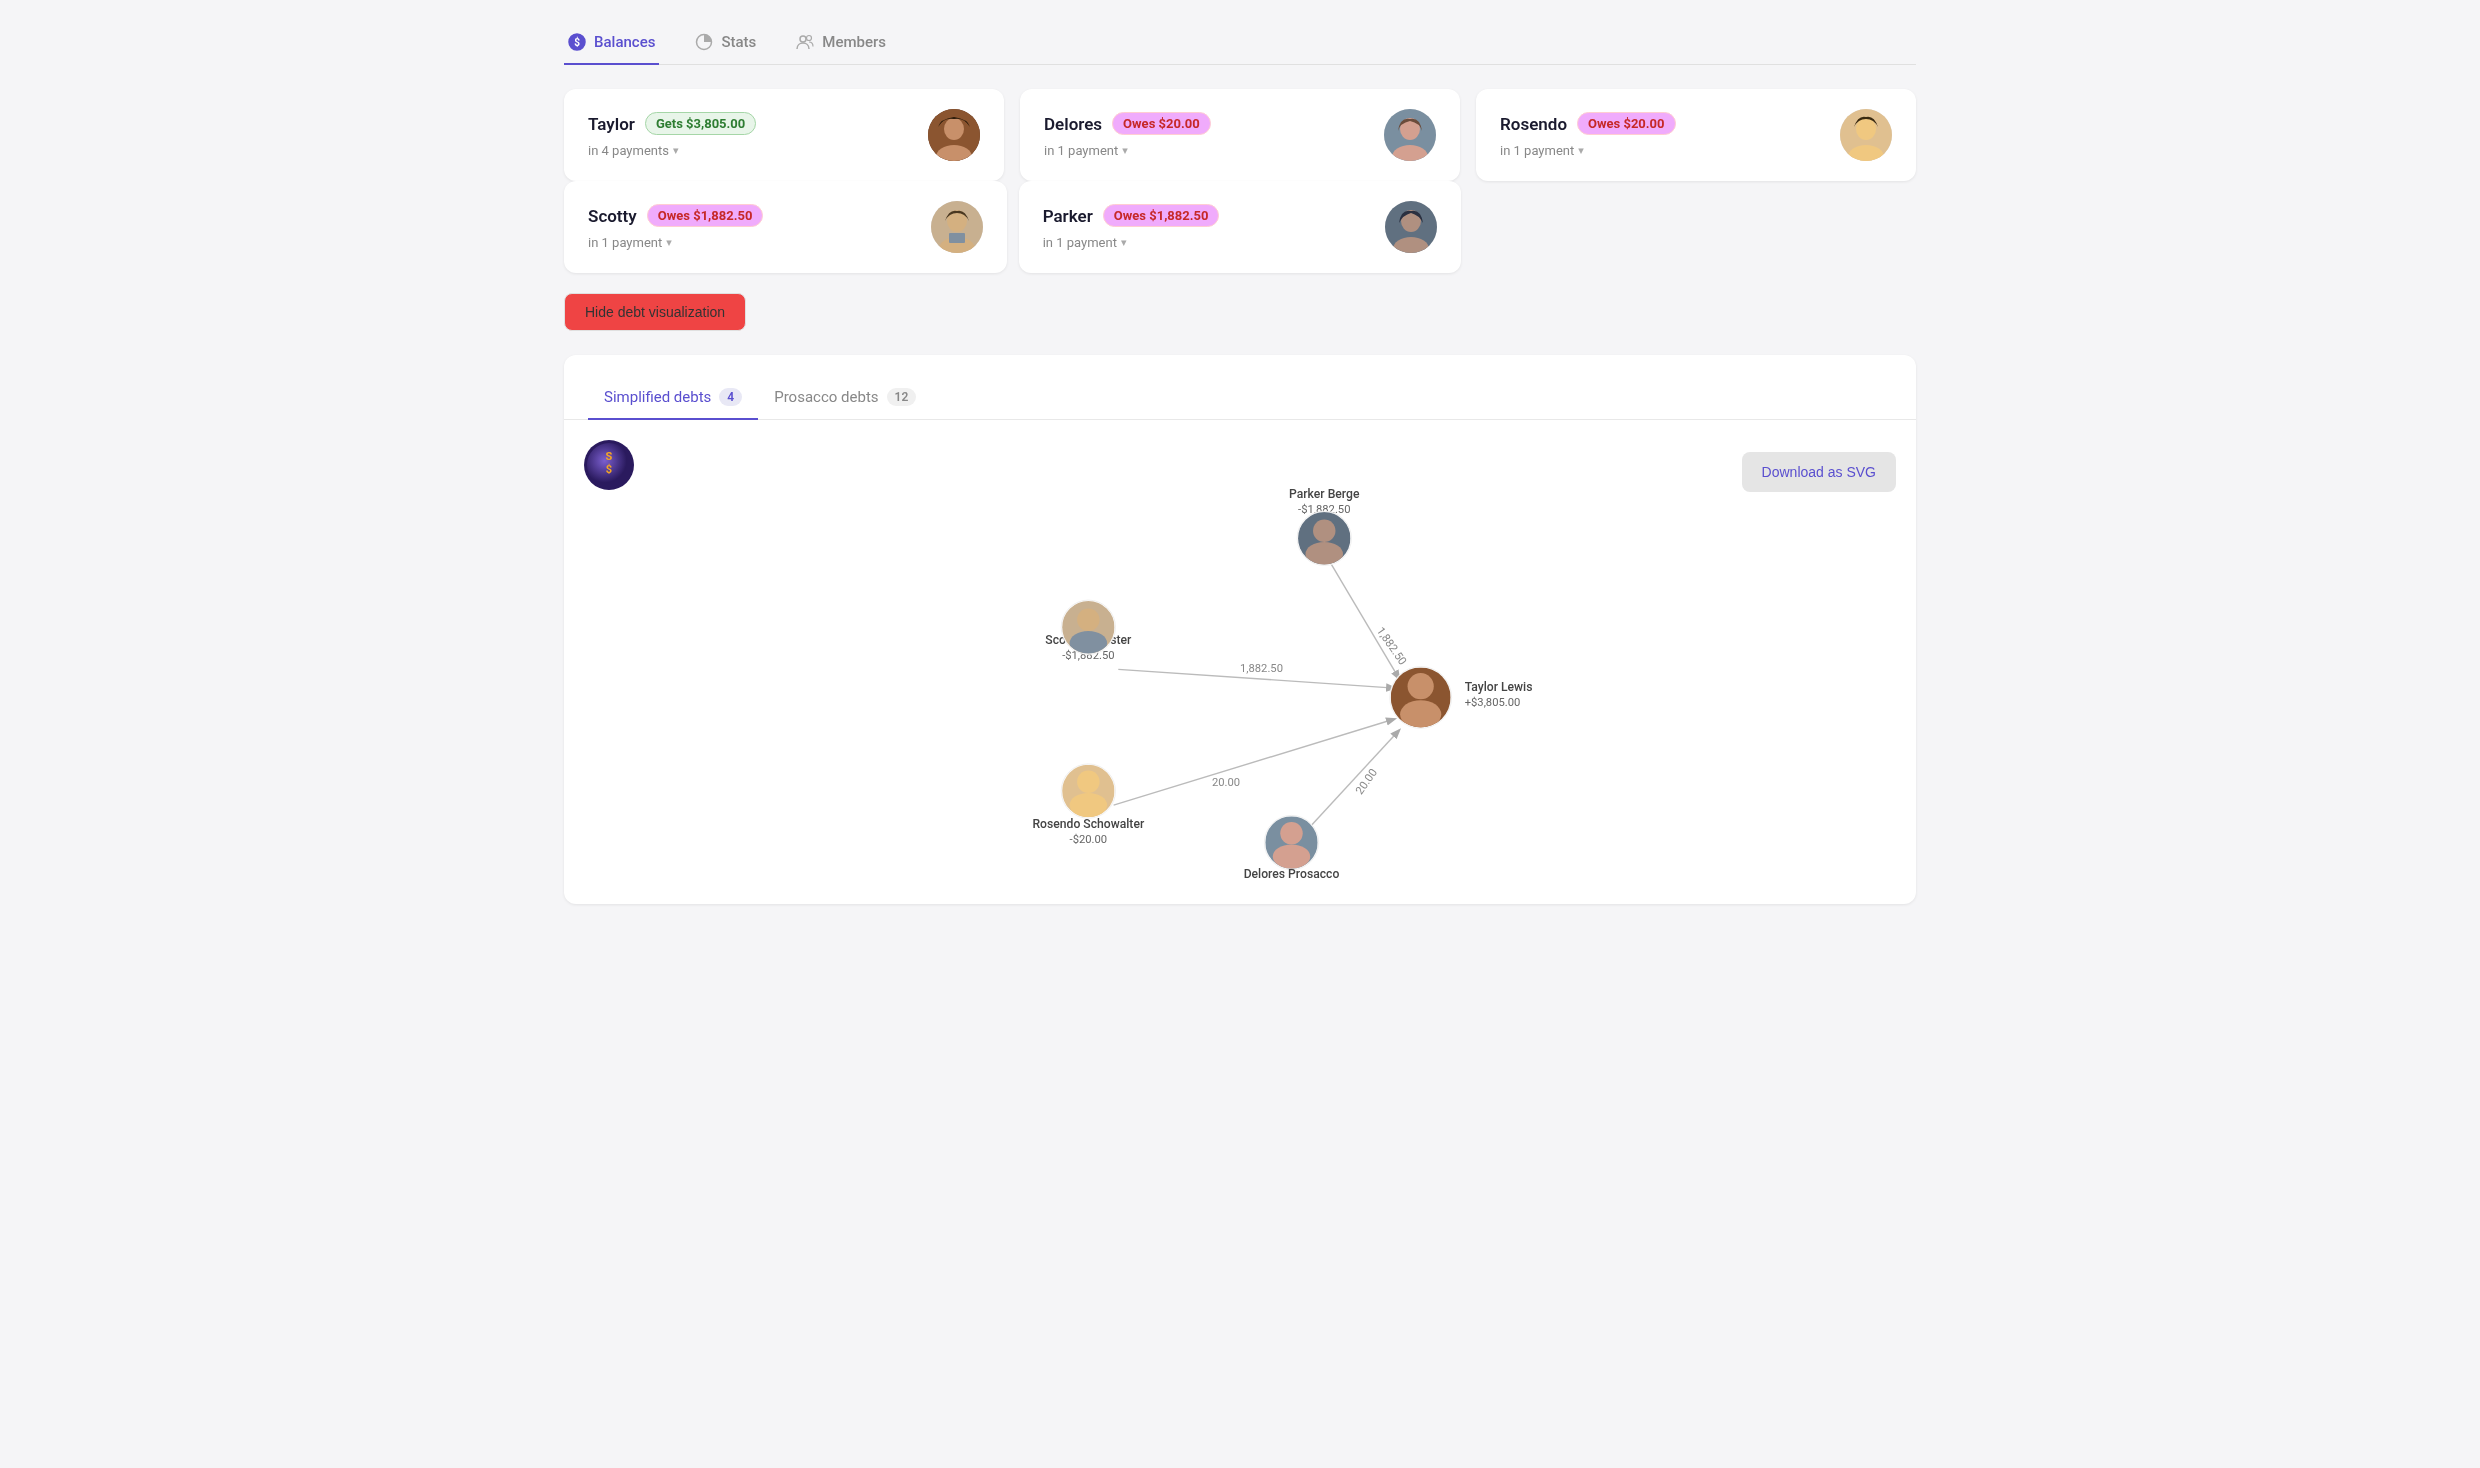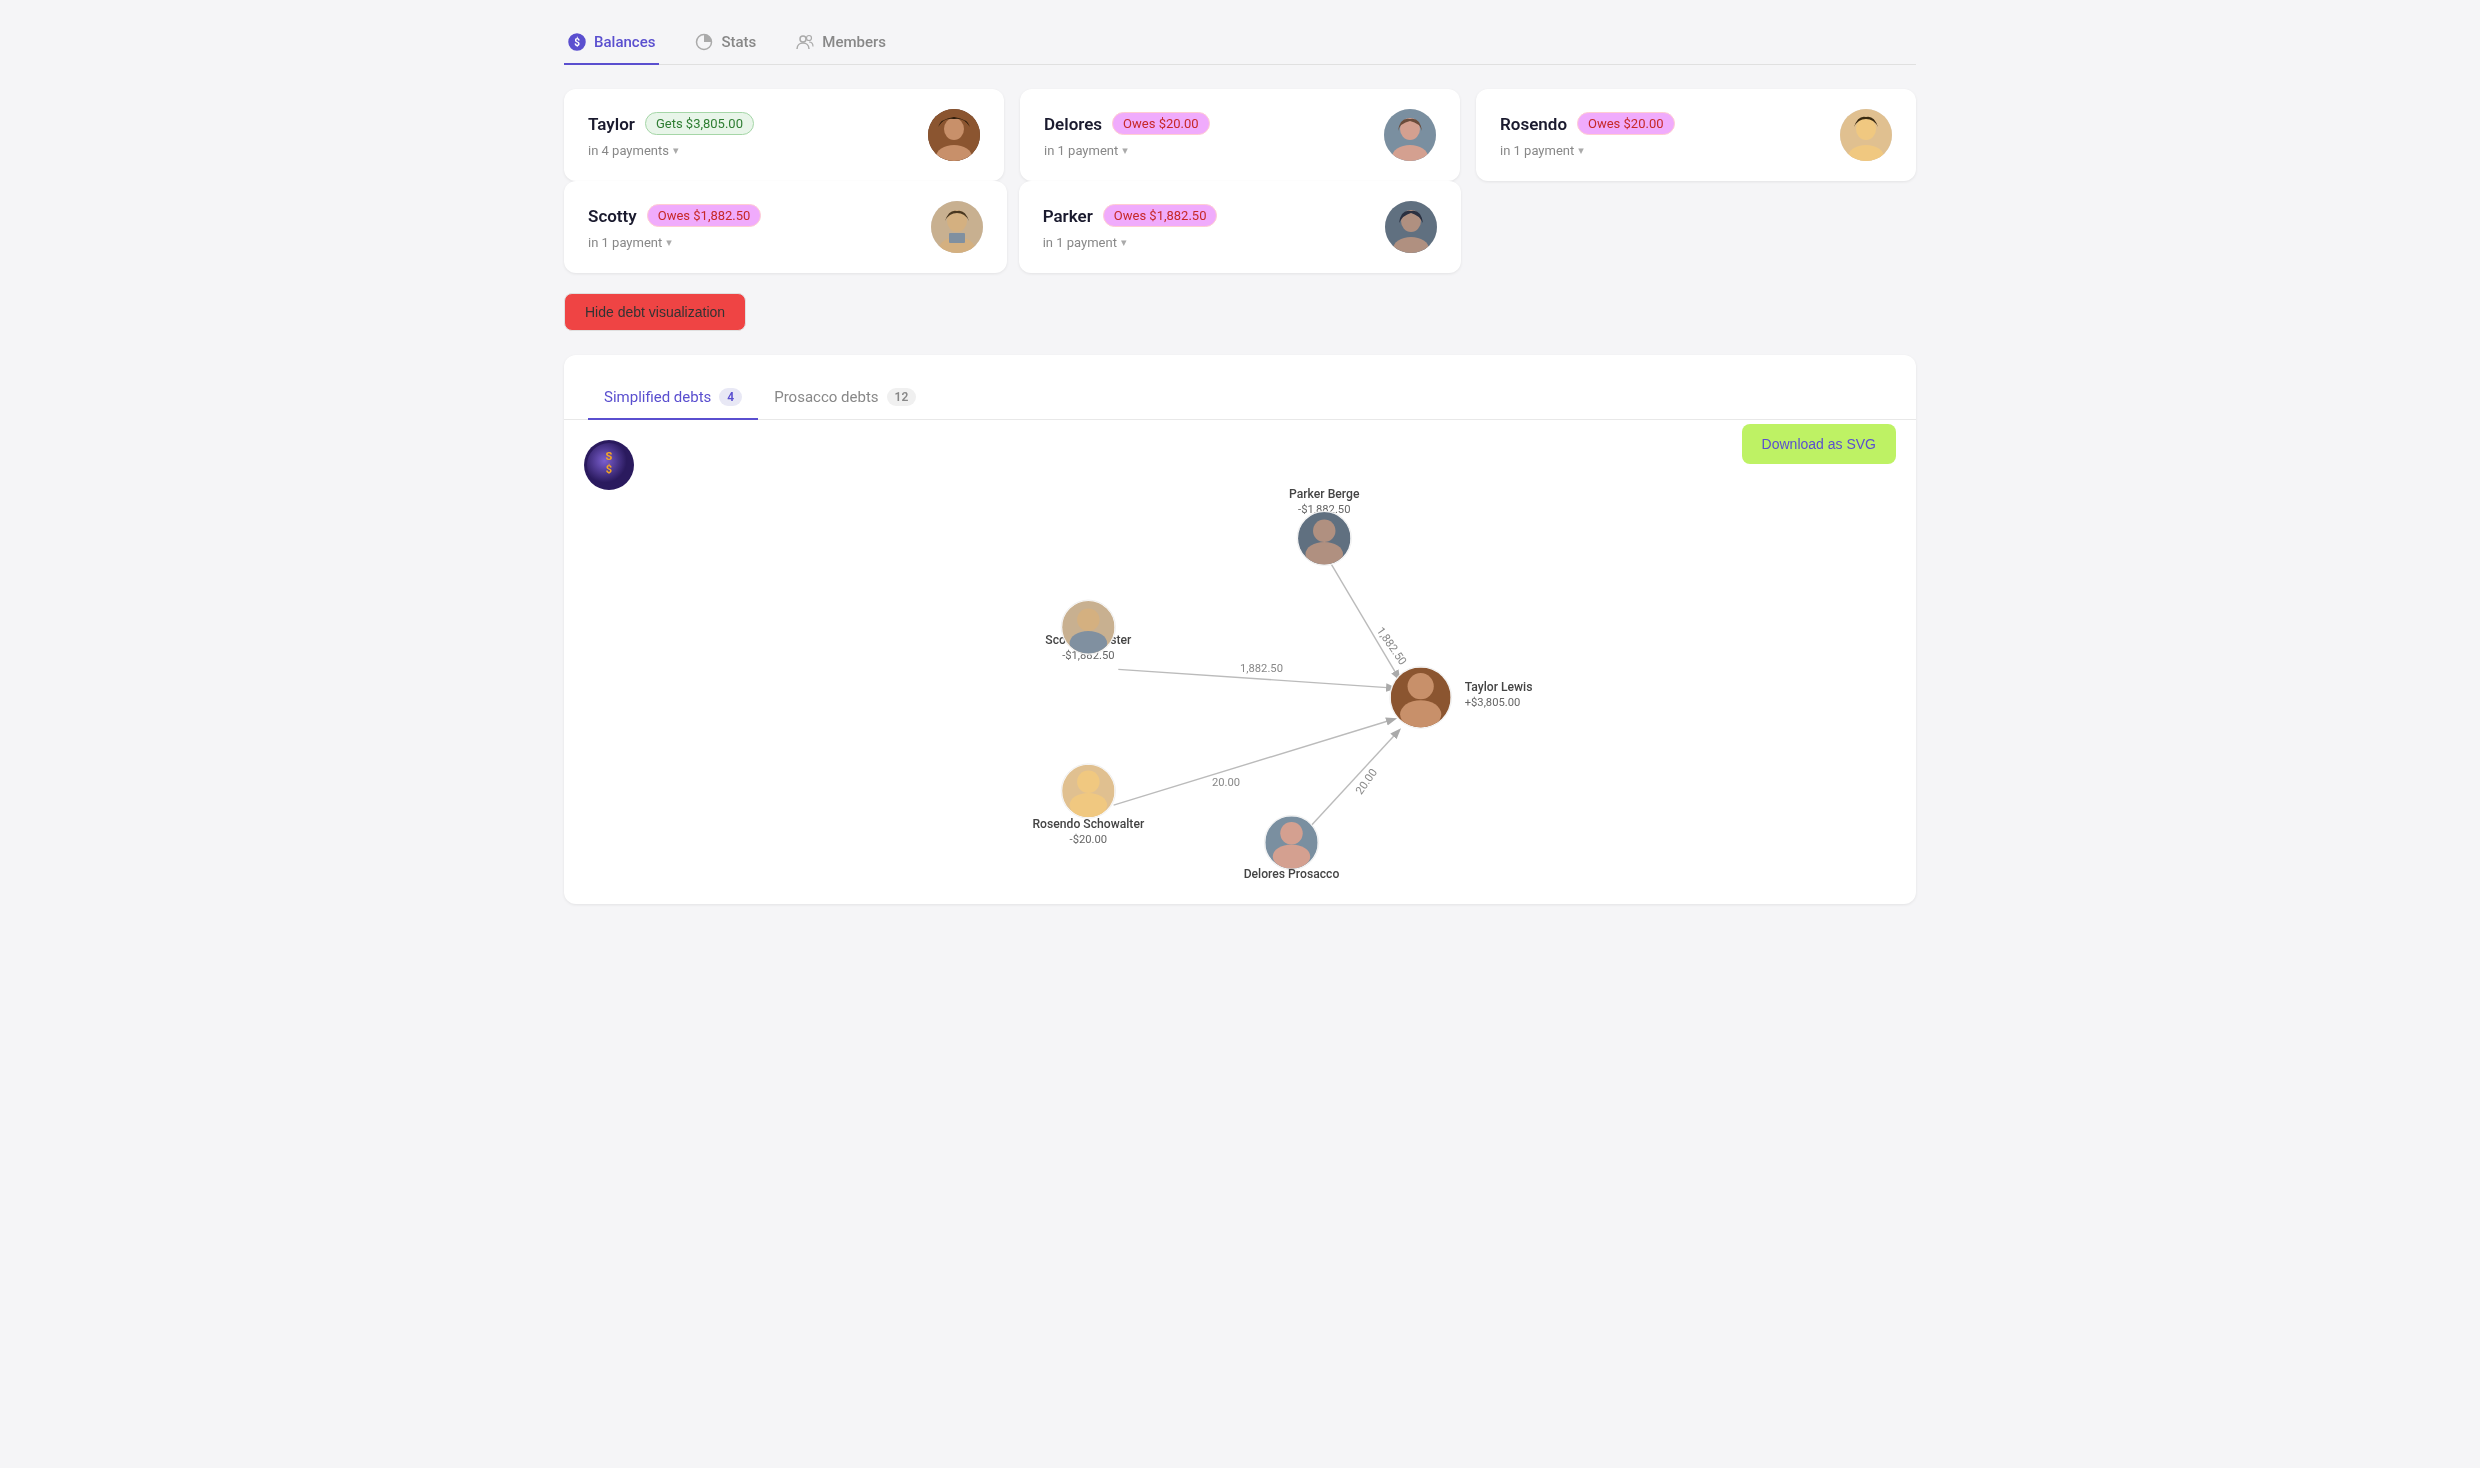"Gets $3,805.00" .card-badge { font-weight: 400 -> 700 }
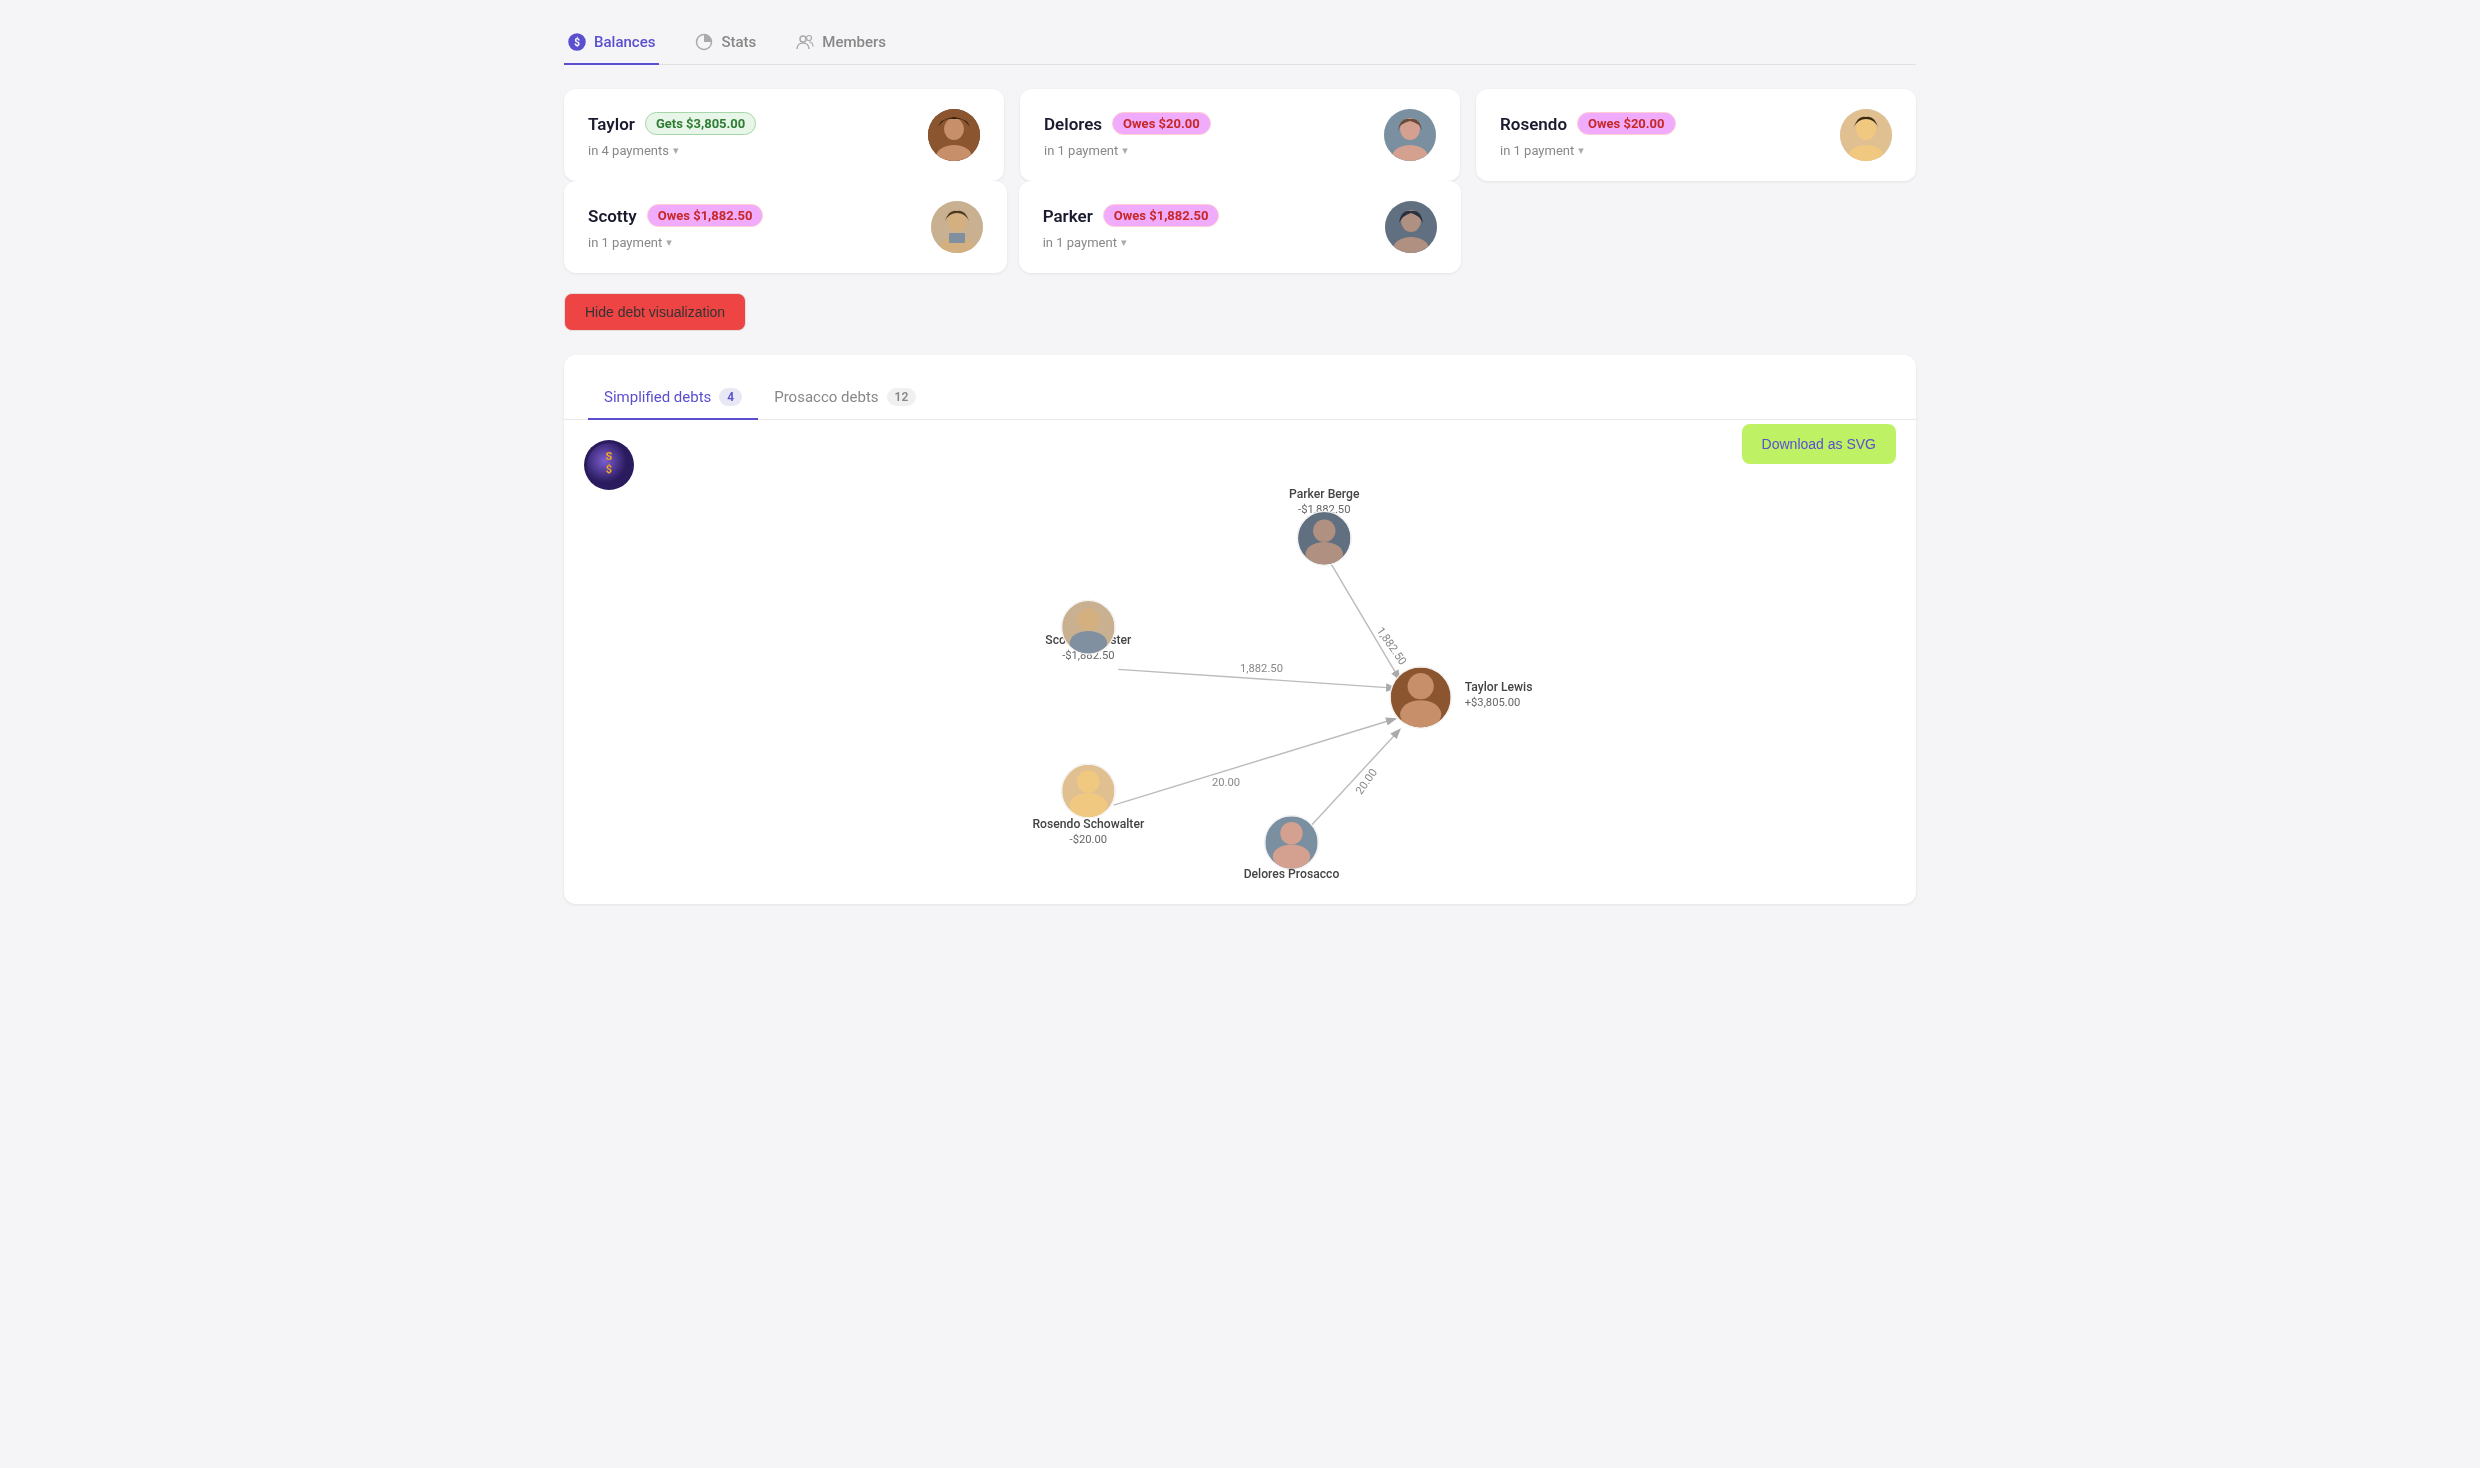"Download as SVG" .download-svg-btn { background: #bef264 -> #e5e5e5; top: 4px -> 32px }
